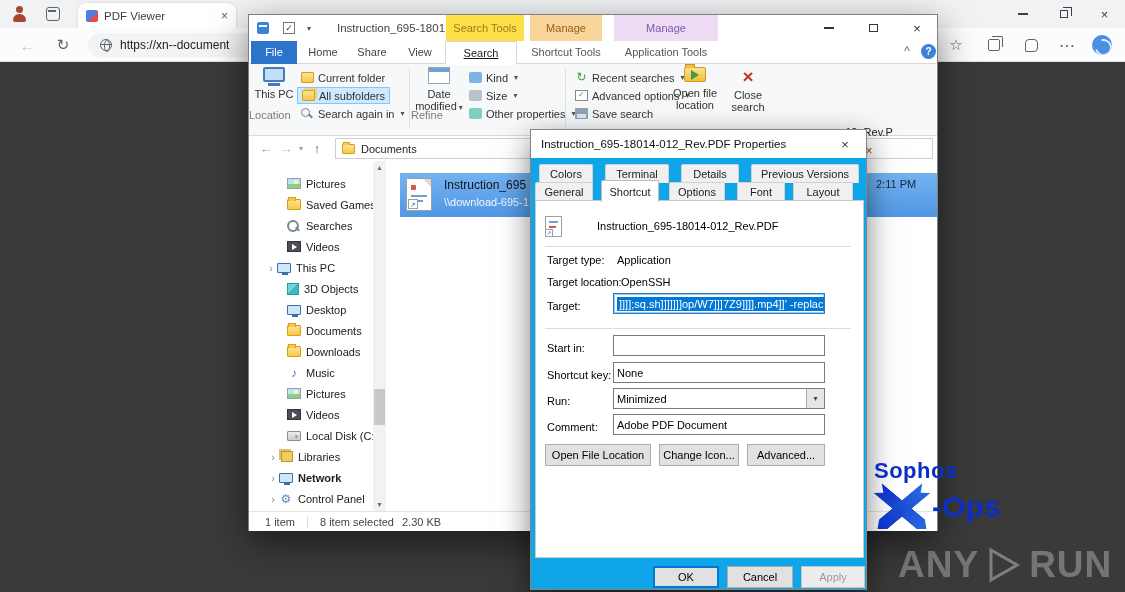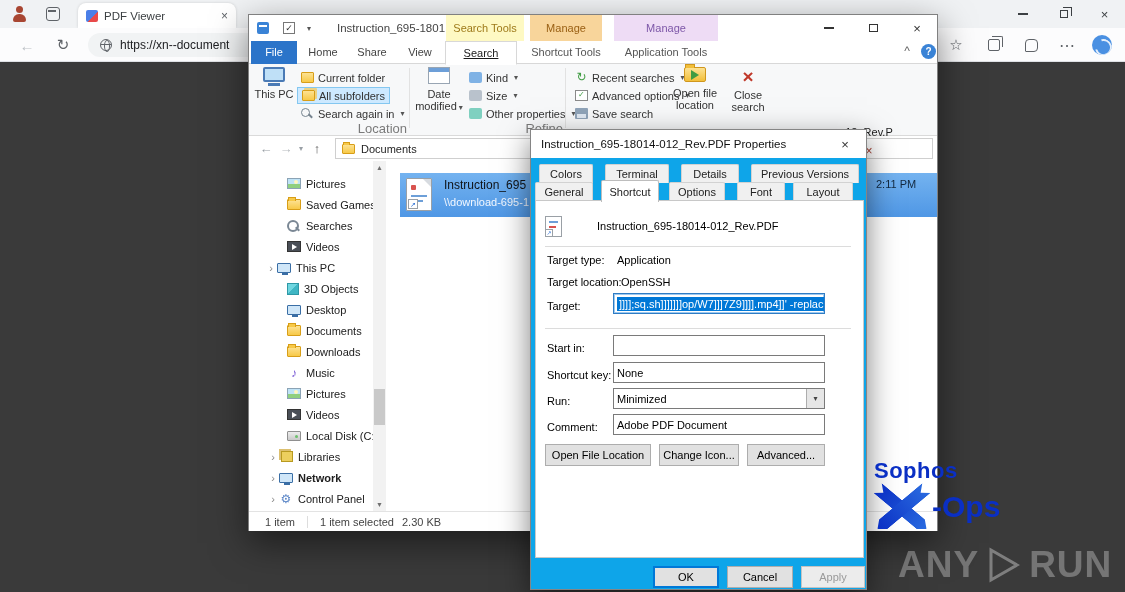"Search Tools" span.a { background: #fef9c3 -> #fde047 }
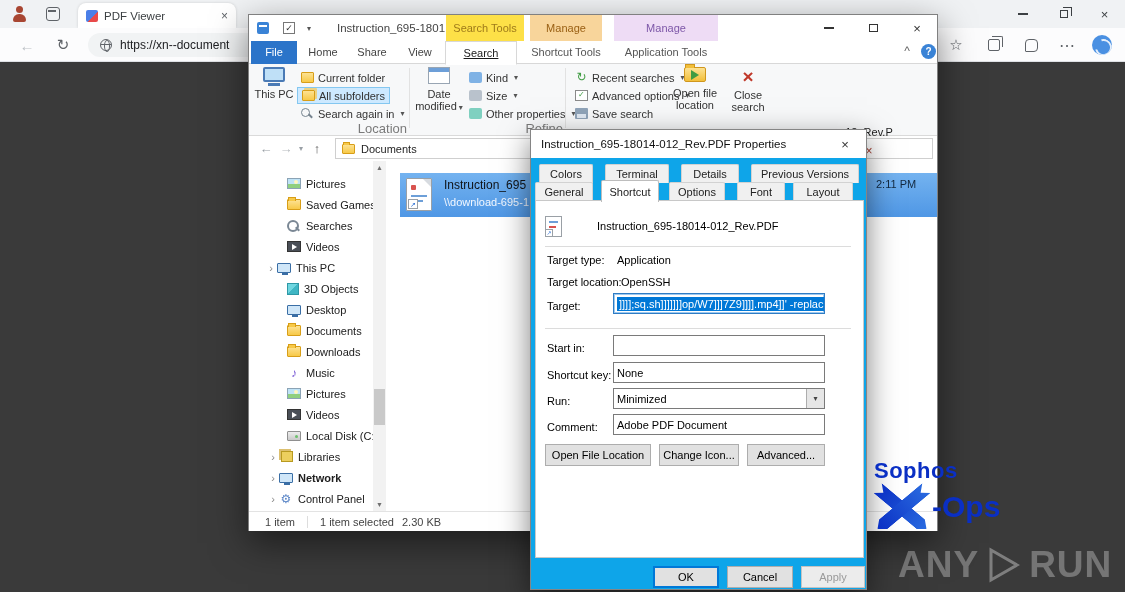"Location" .glabel { font-size: 13px -> 11px; text-align: right -> left; top: 57px -> 45px }
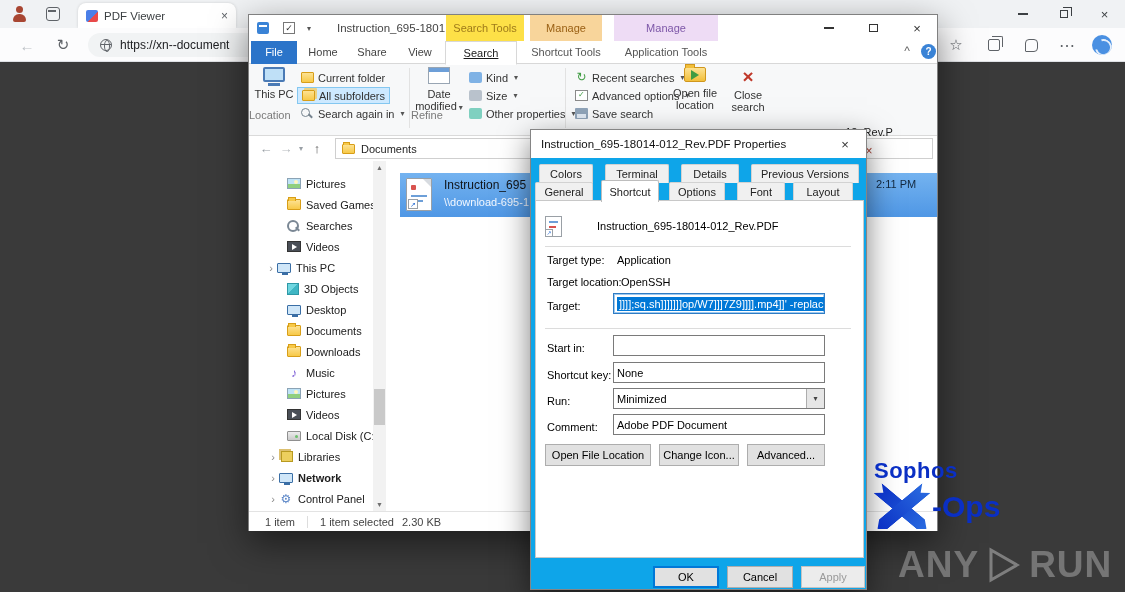"1 item selected" span { text: 1 -> 8 }
